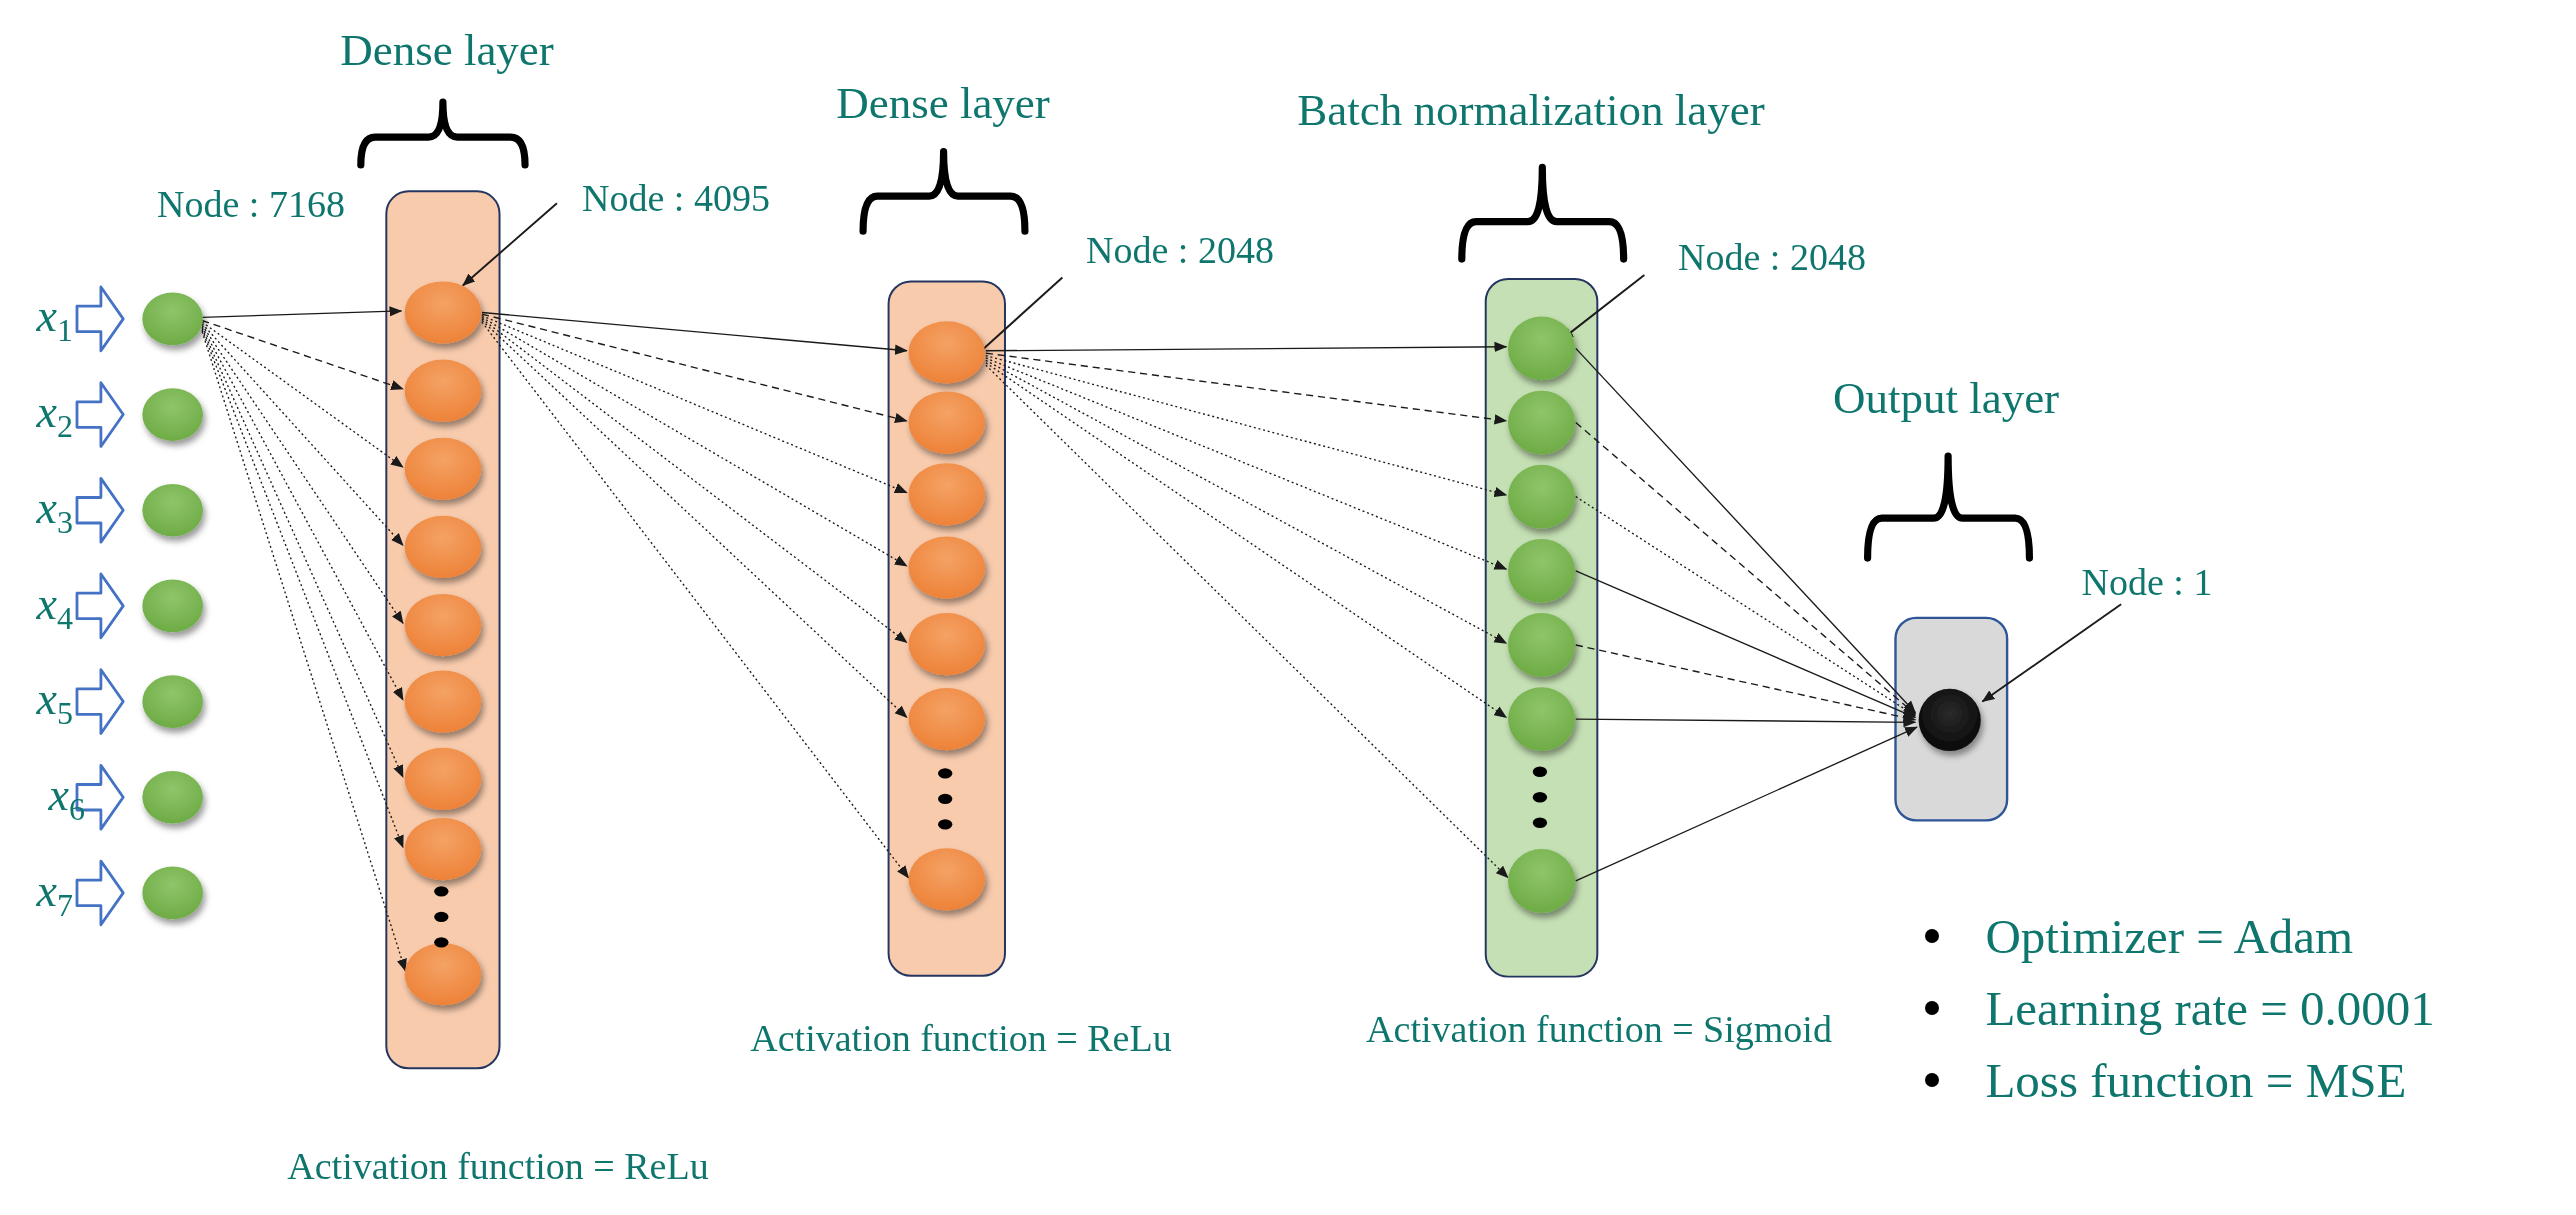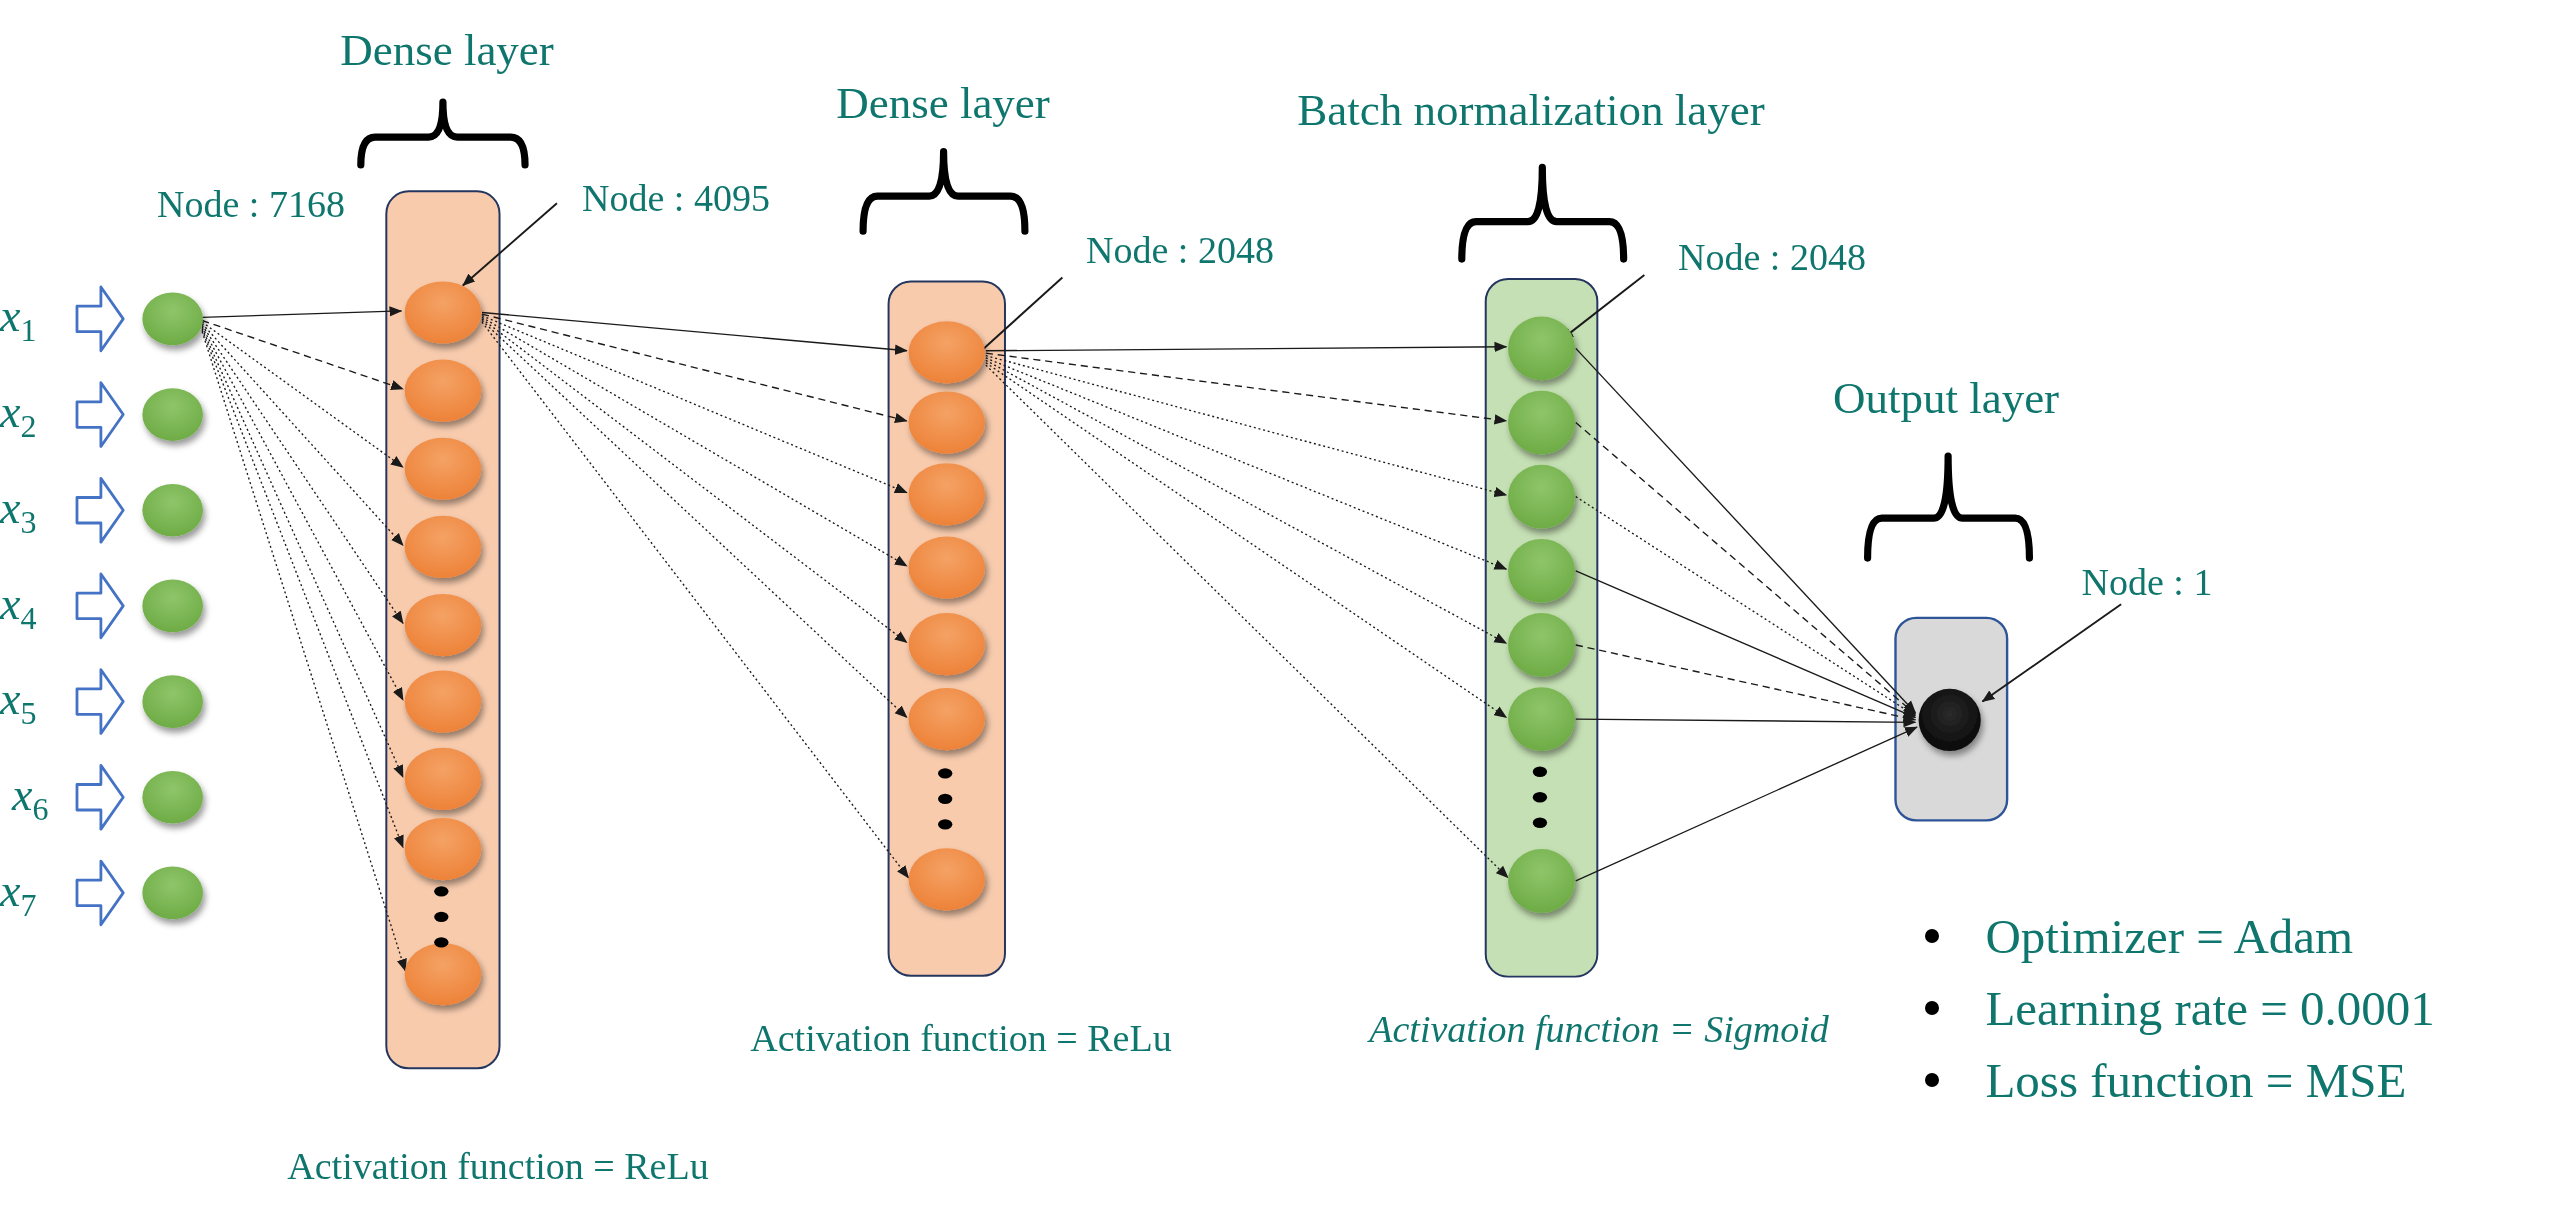"x1" .xlbl { text-align: none -> right }
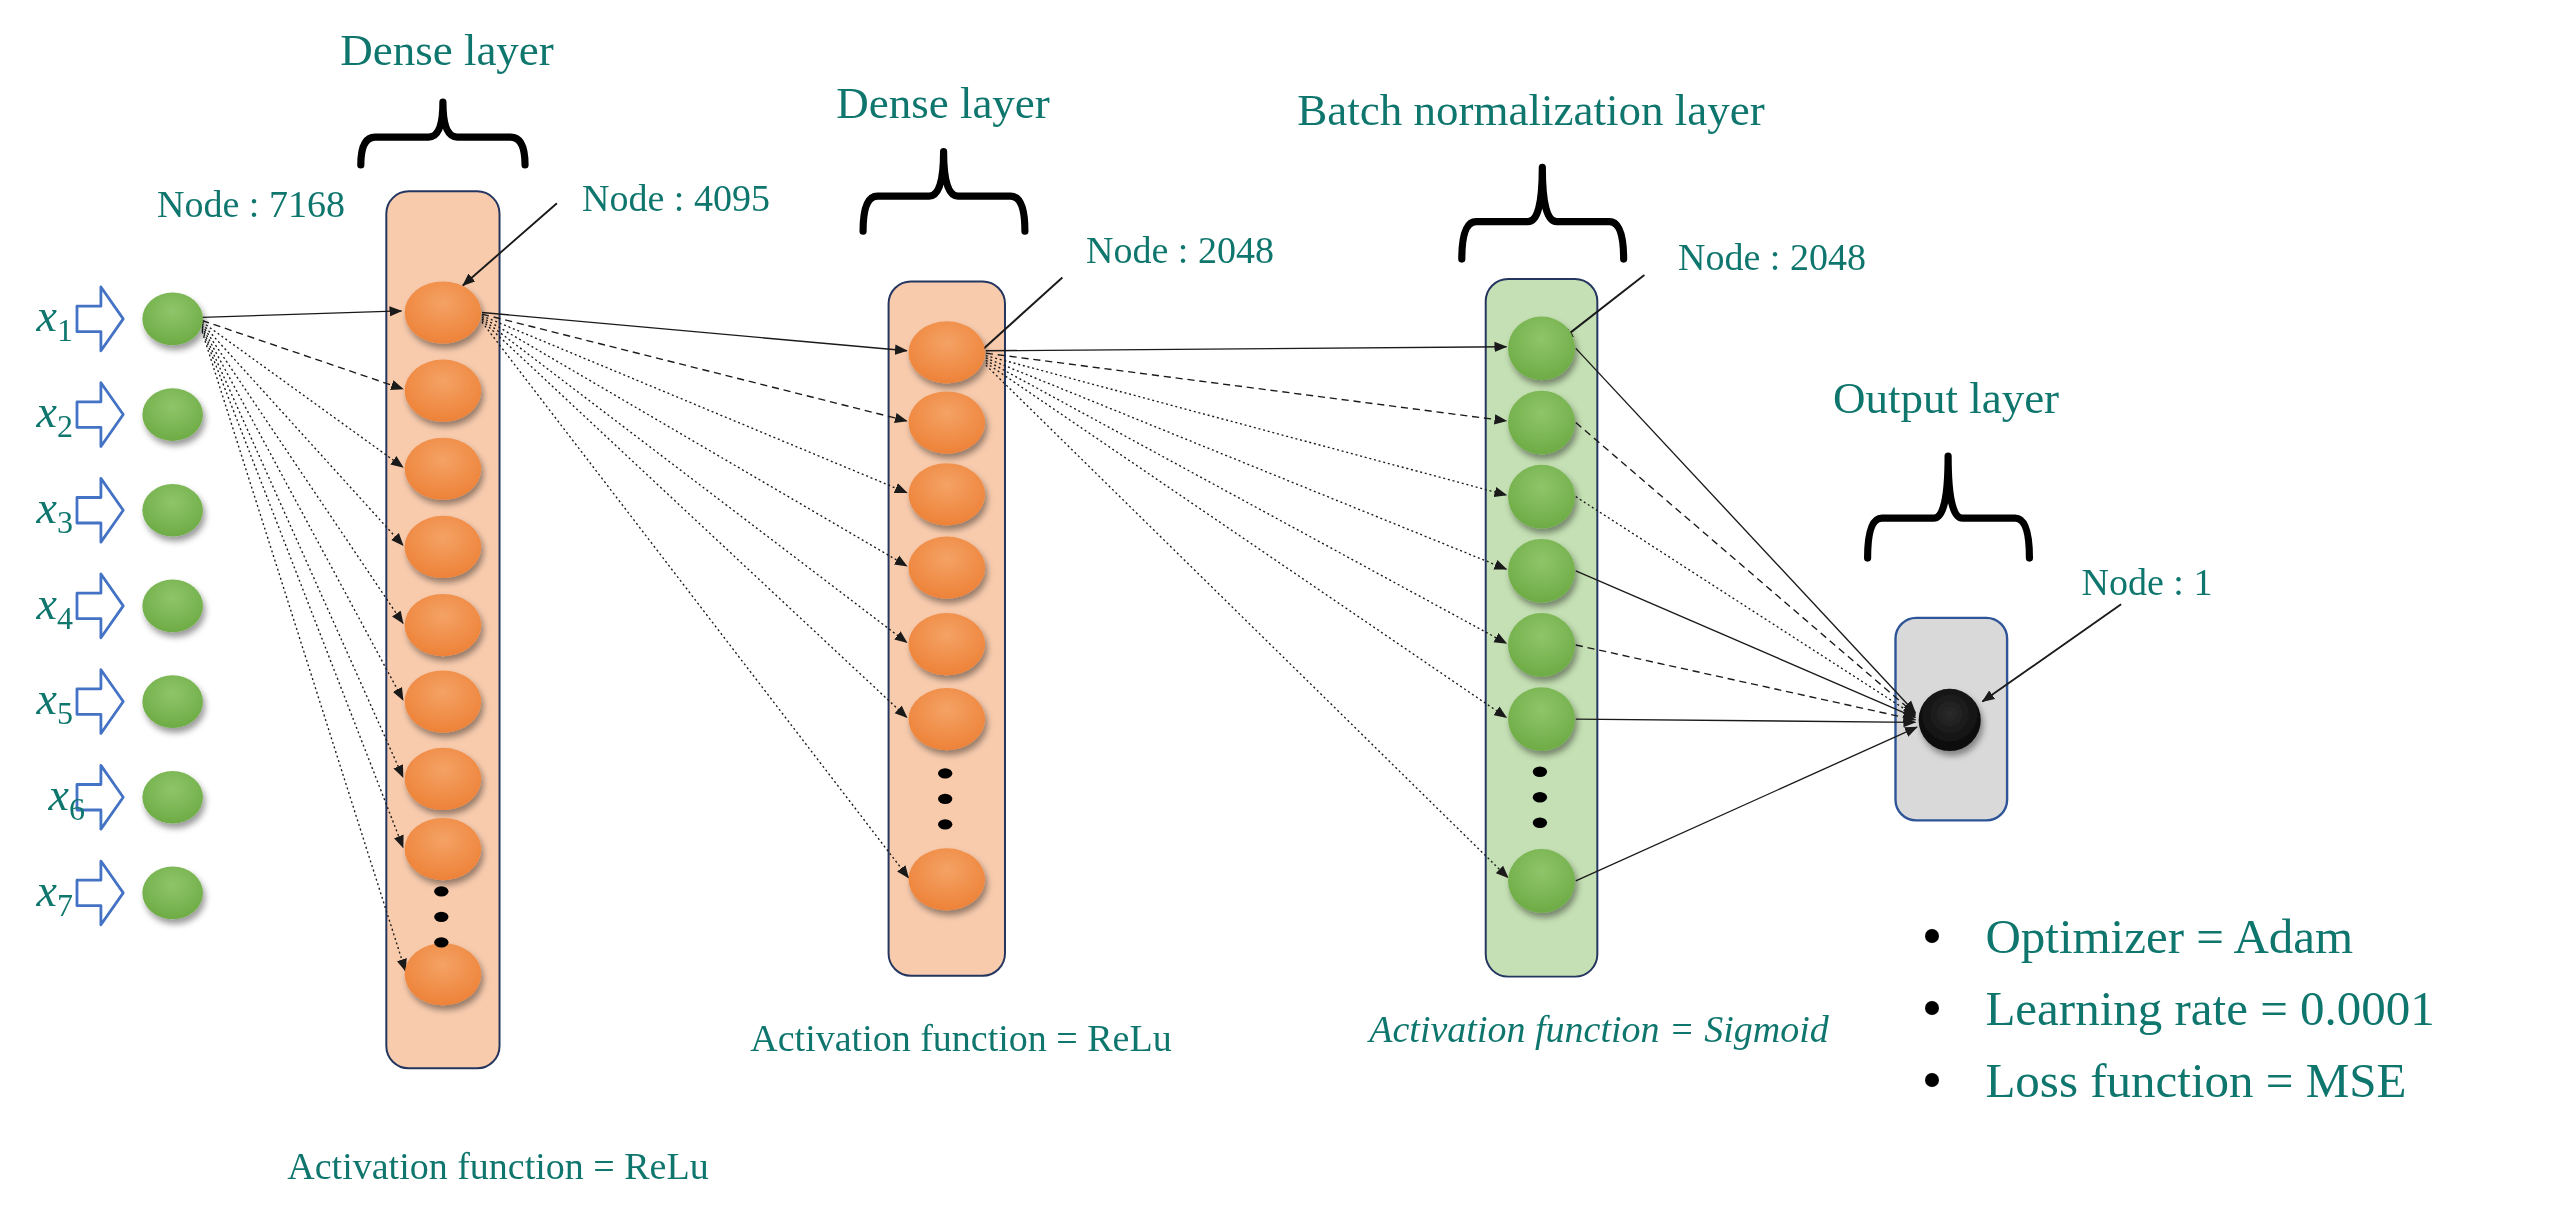"Activation function = Sigmoid" div.lbl { font-style: italic -> none }
